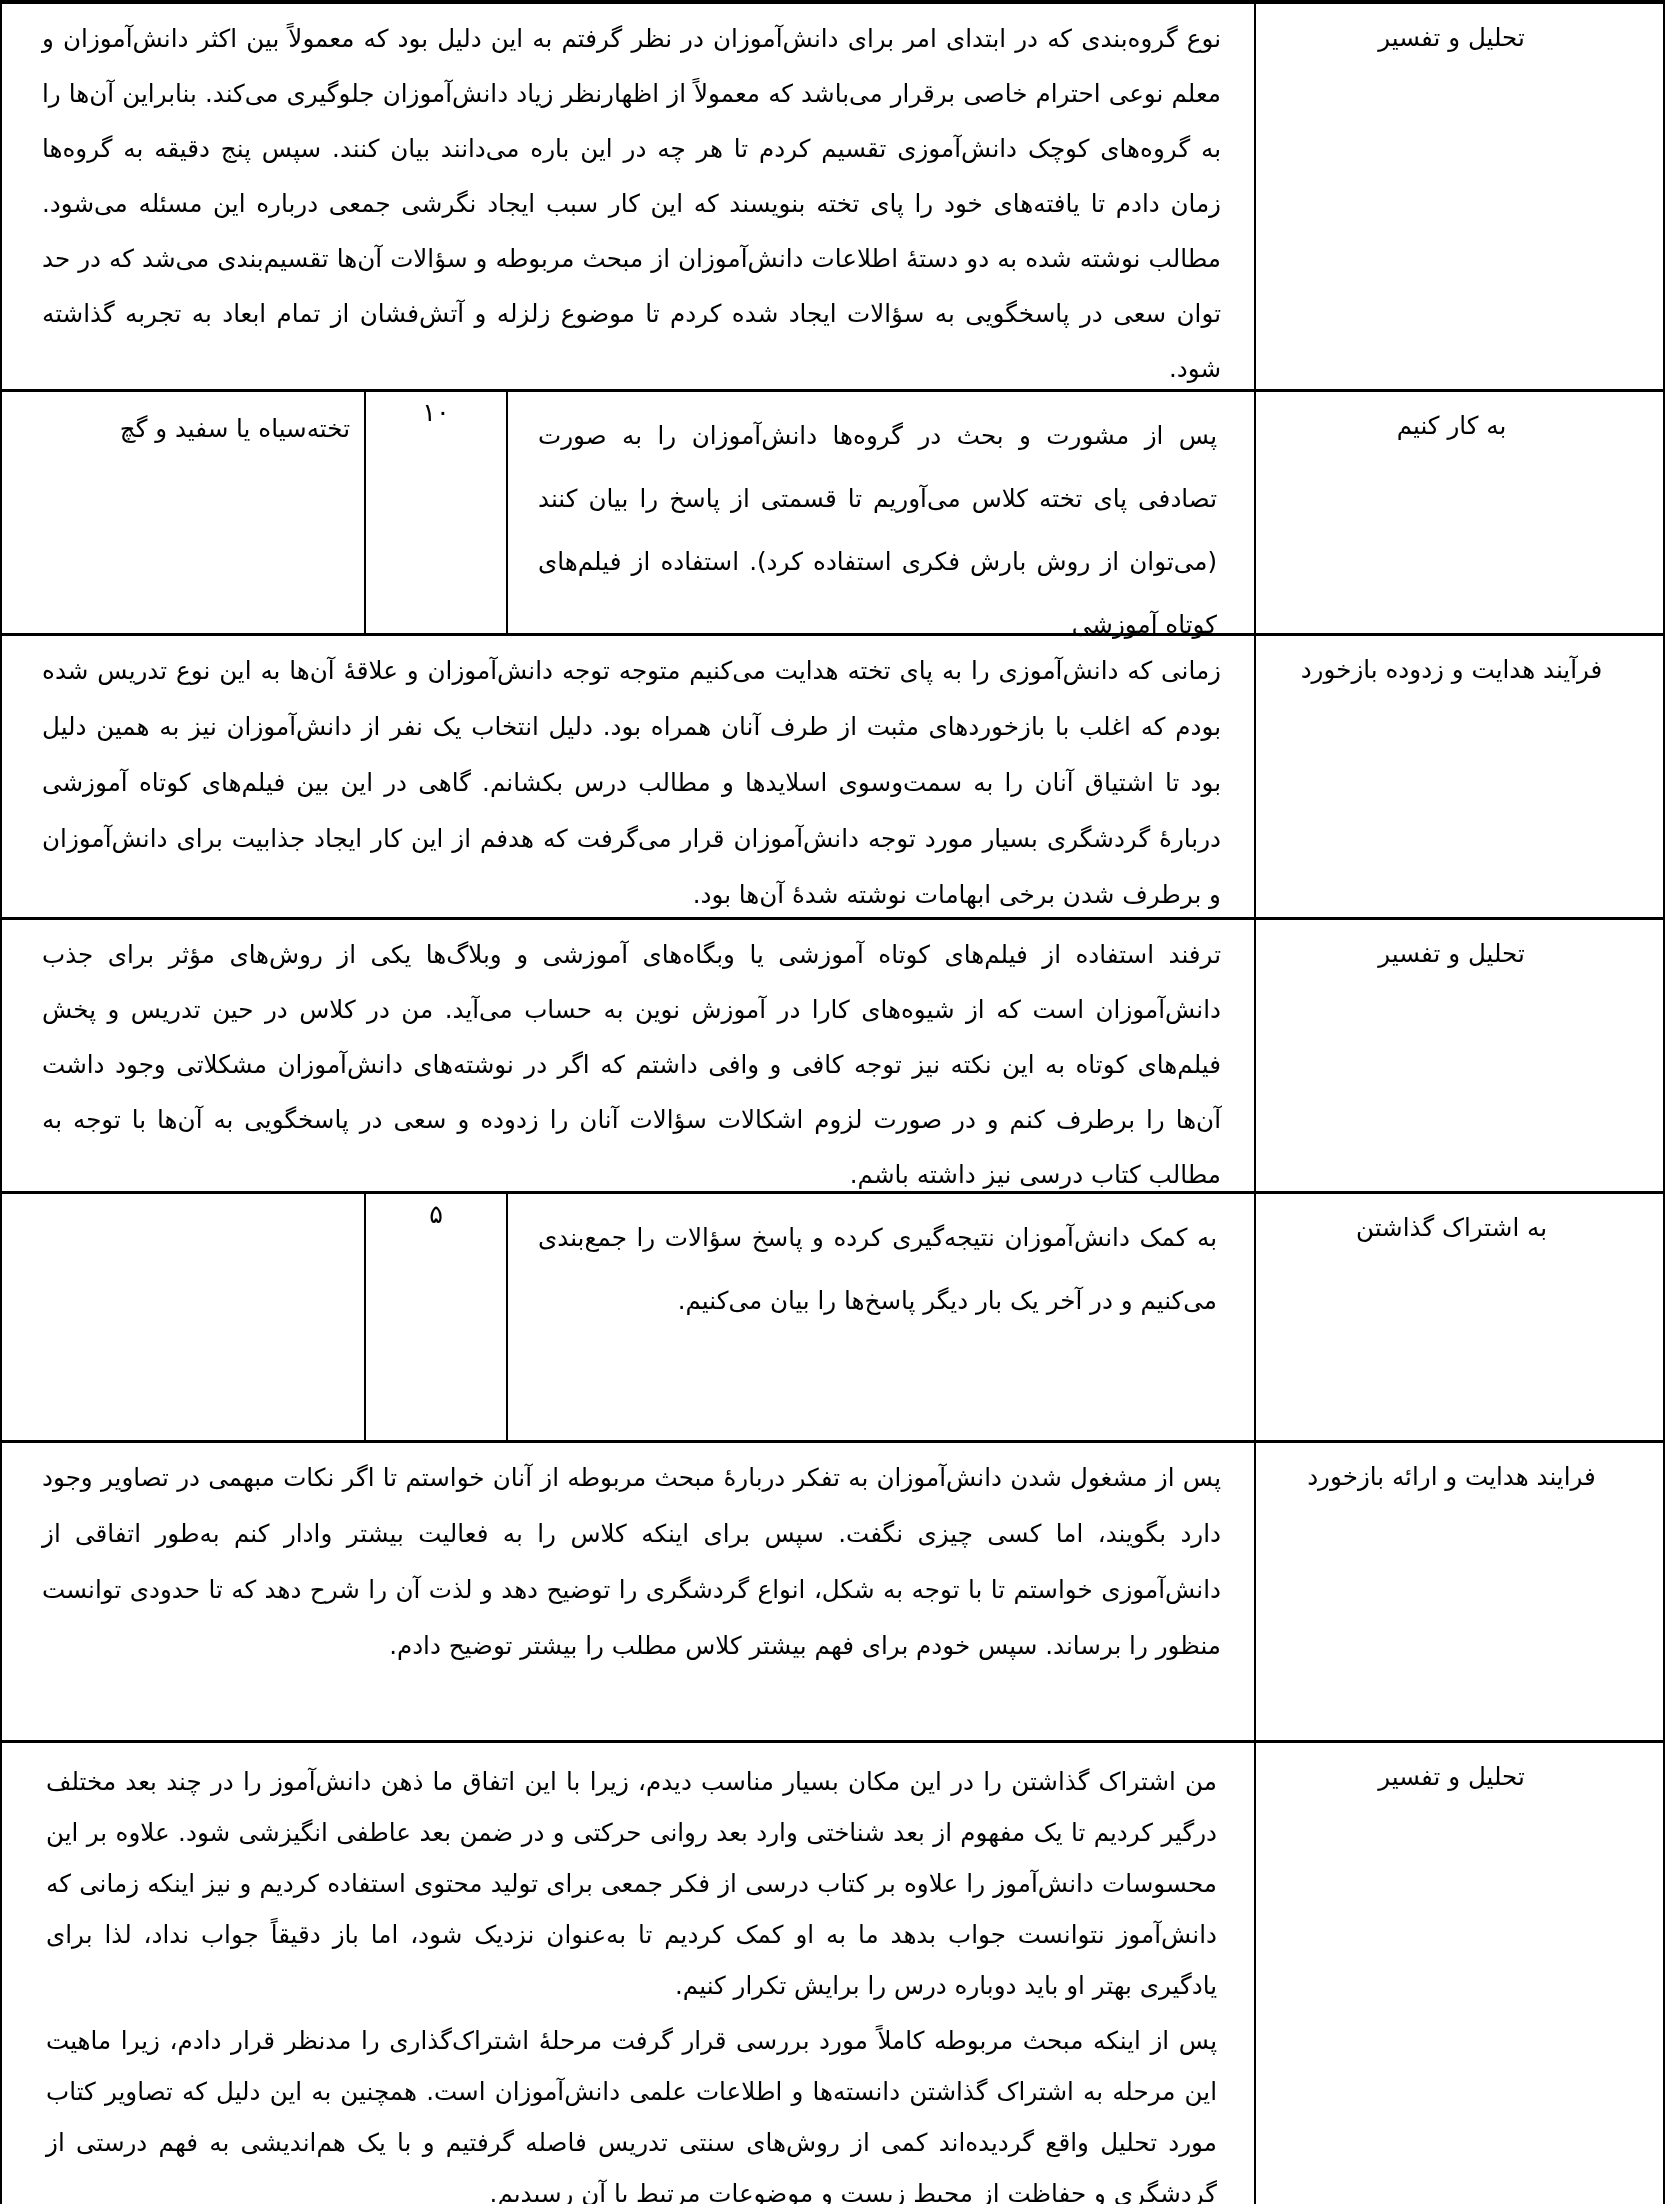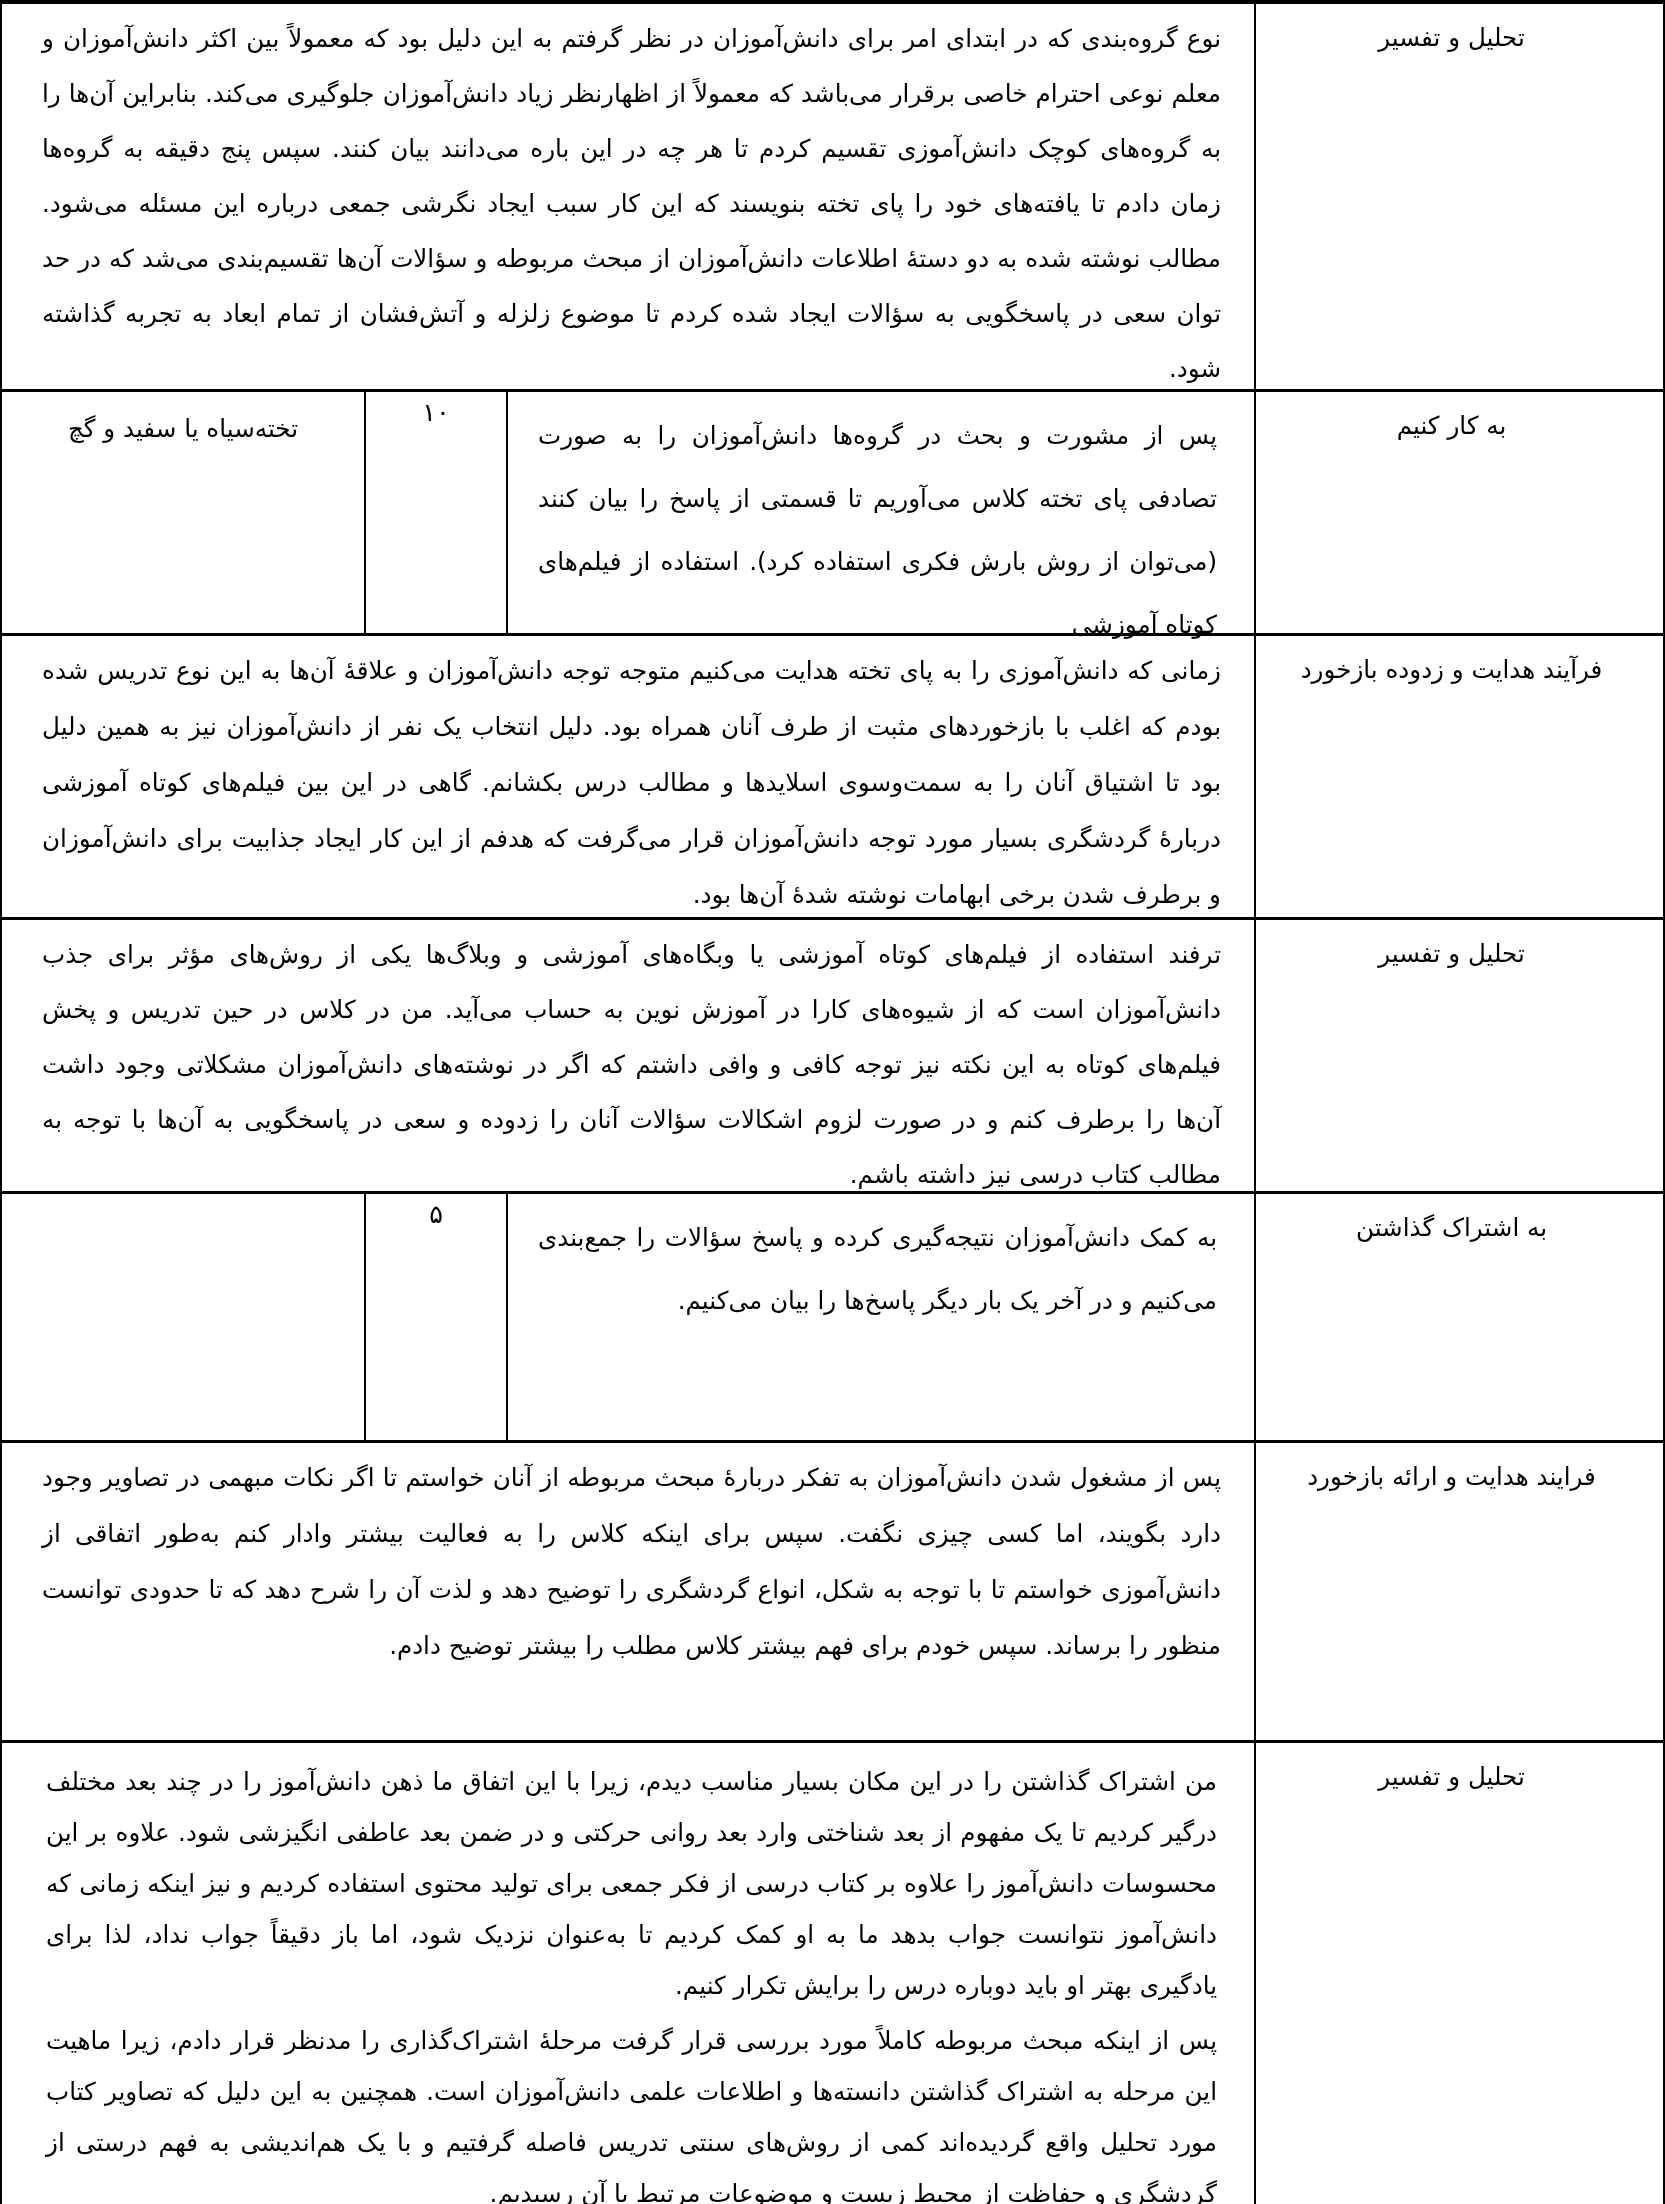"تخته‌سیاه یا سفید و گچ" .resource-cell { text-align: center -> right }
